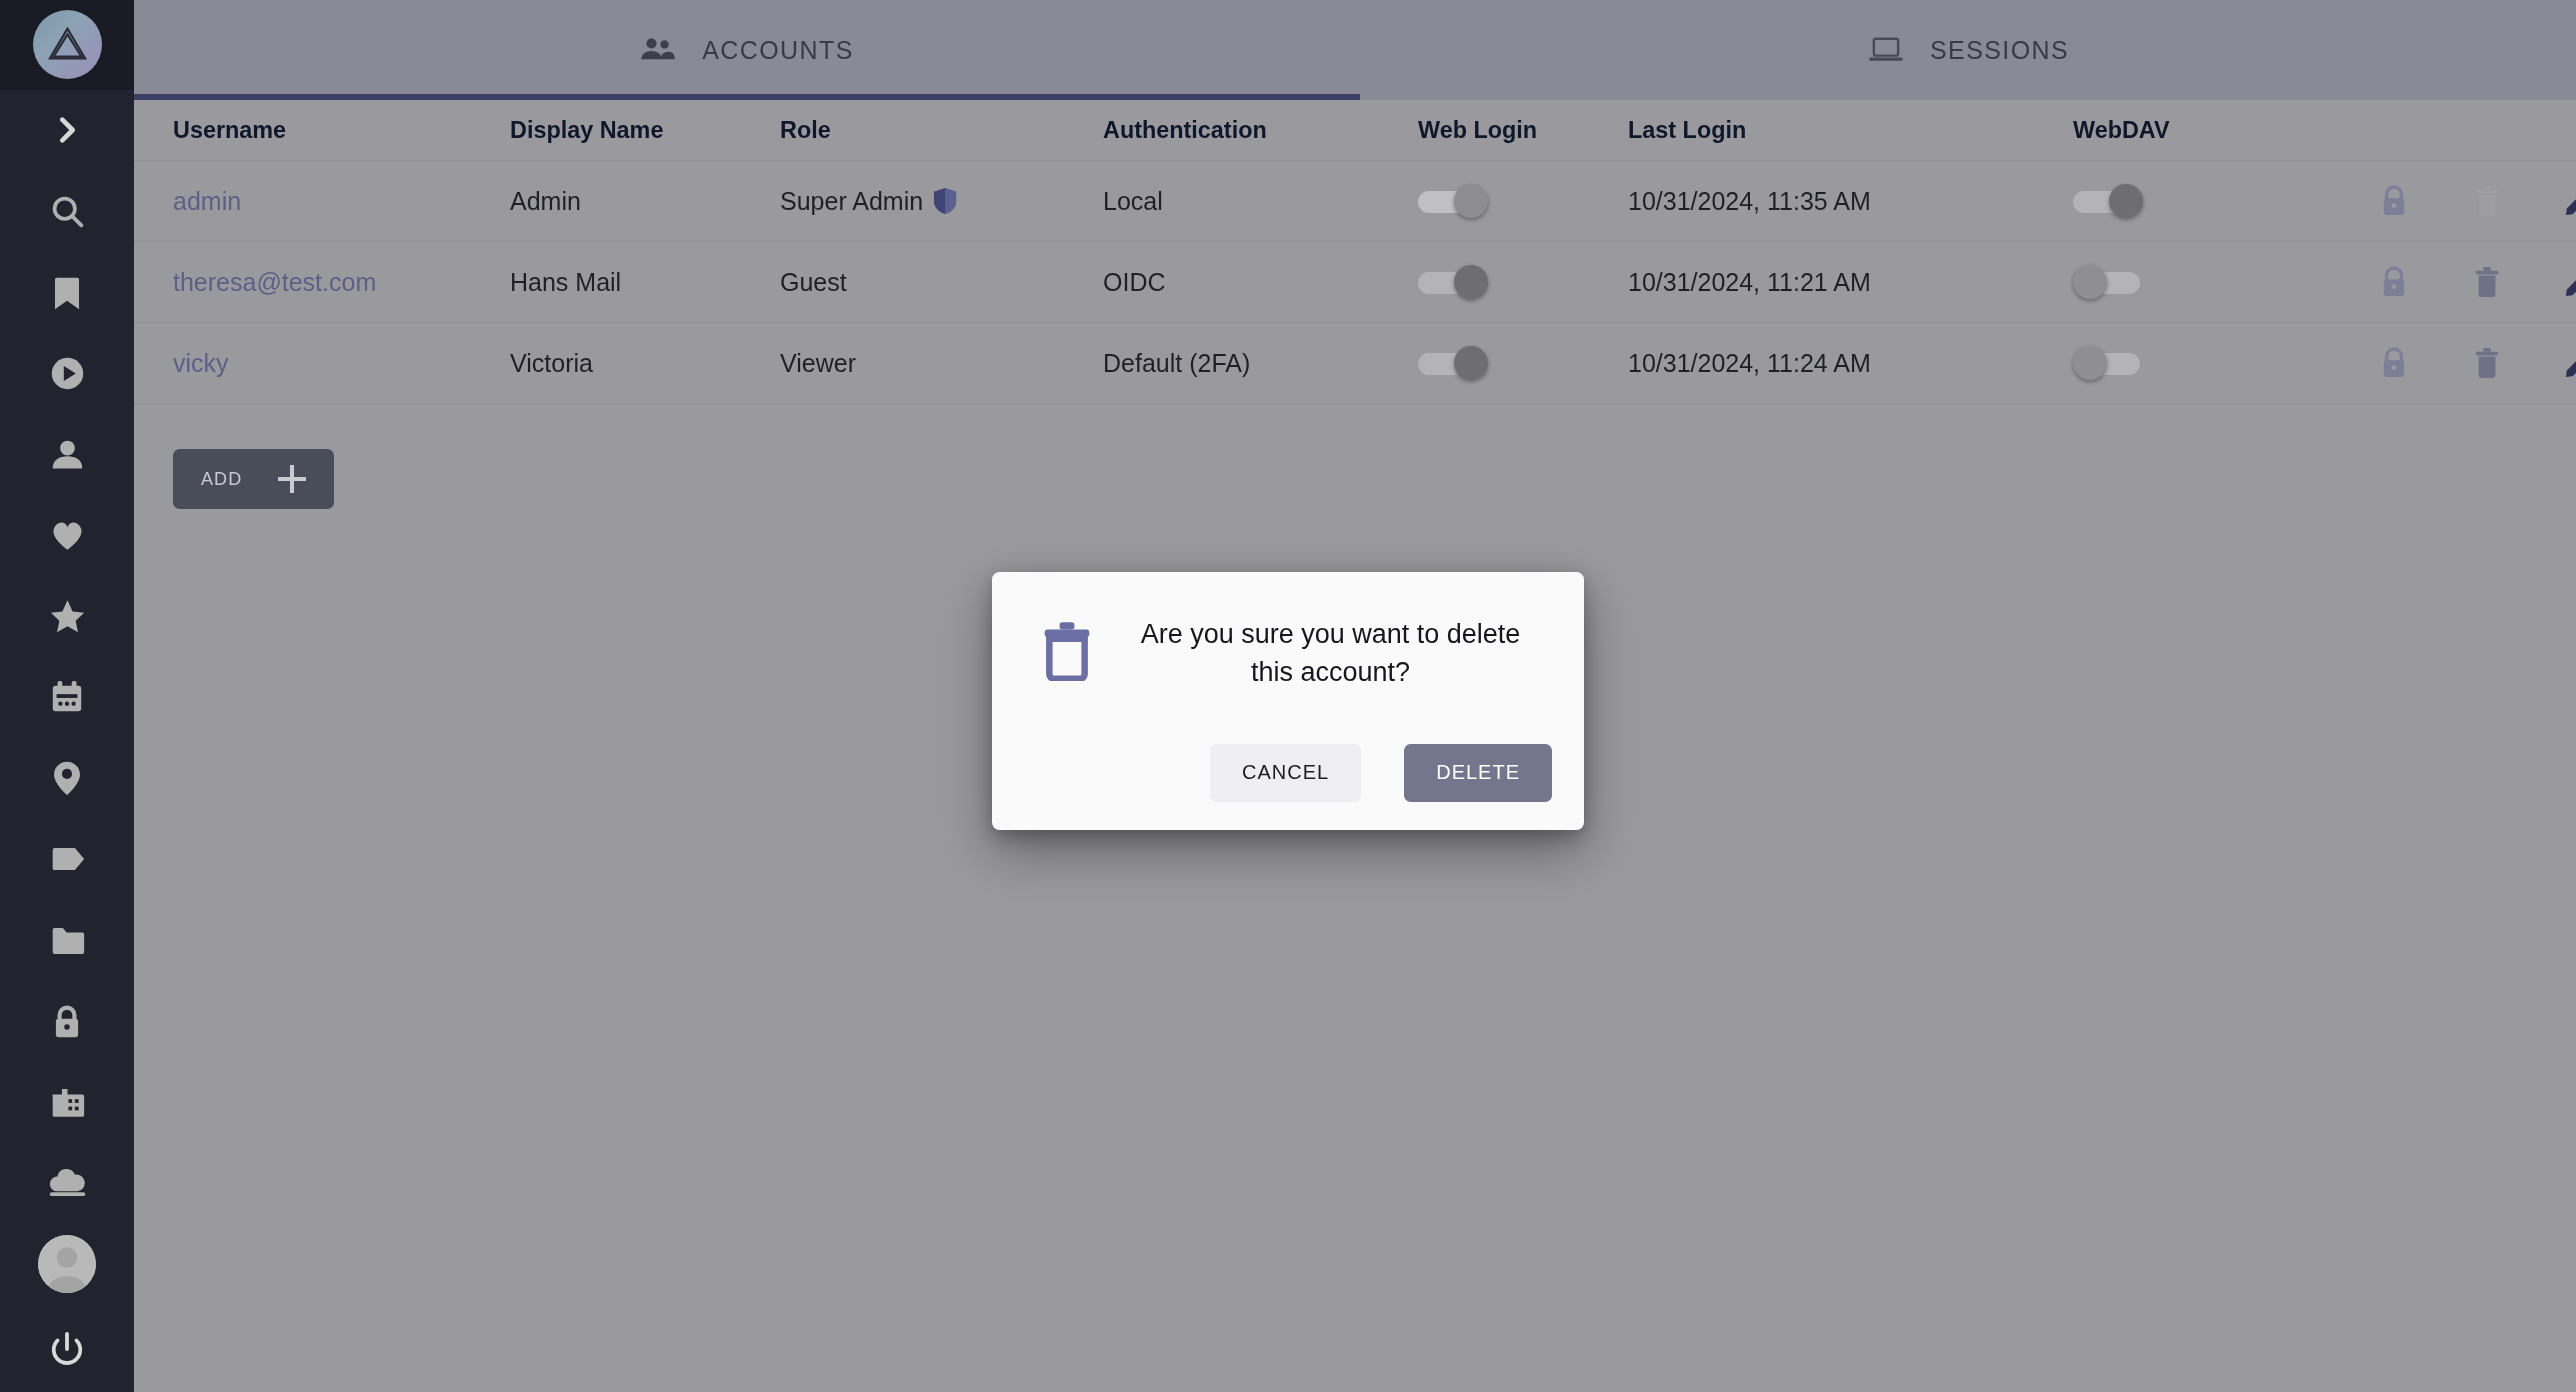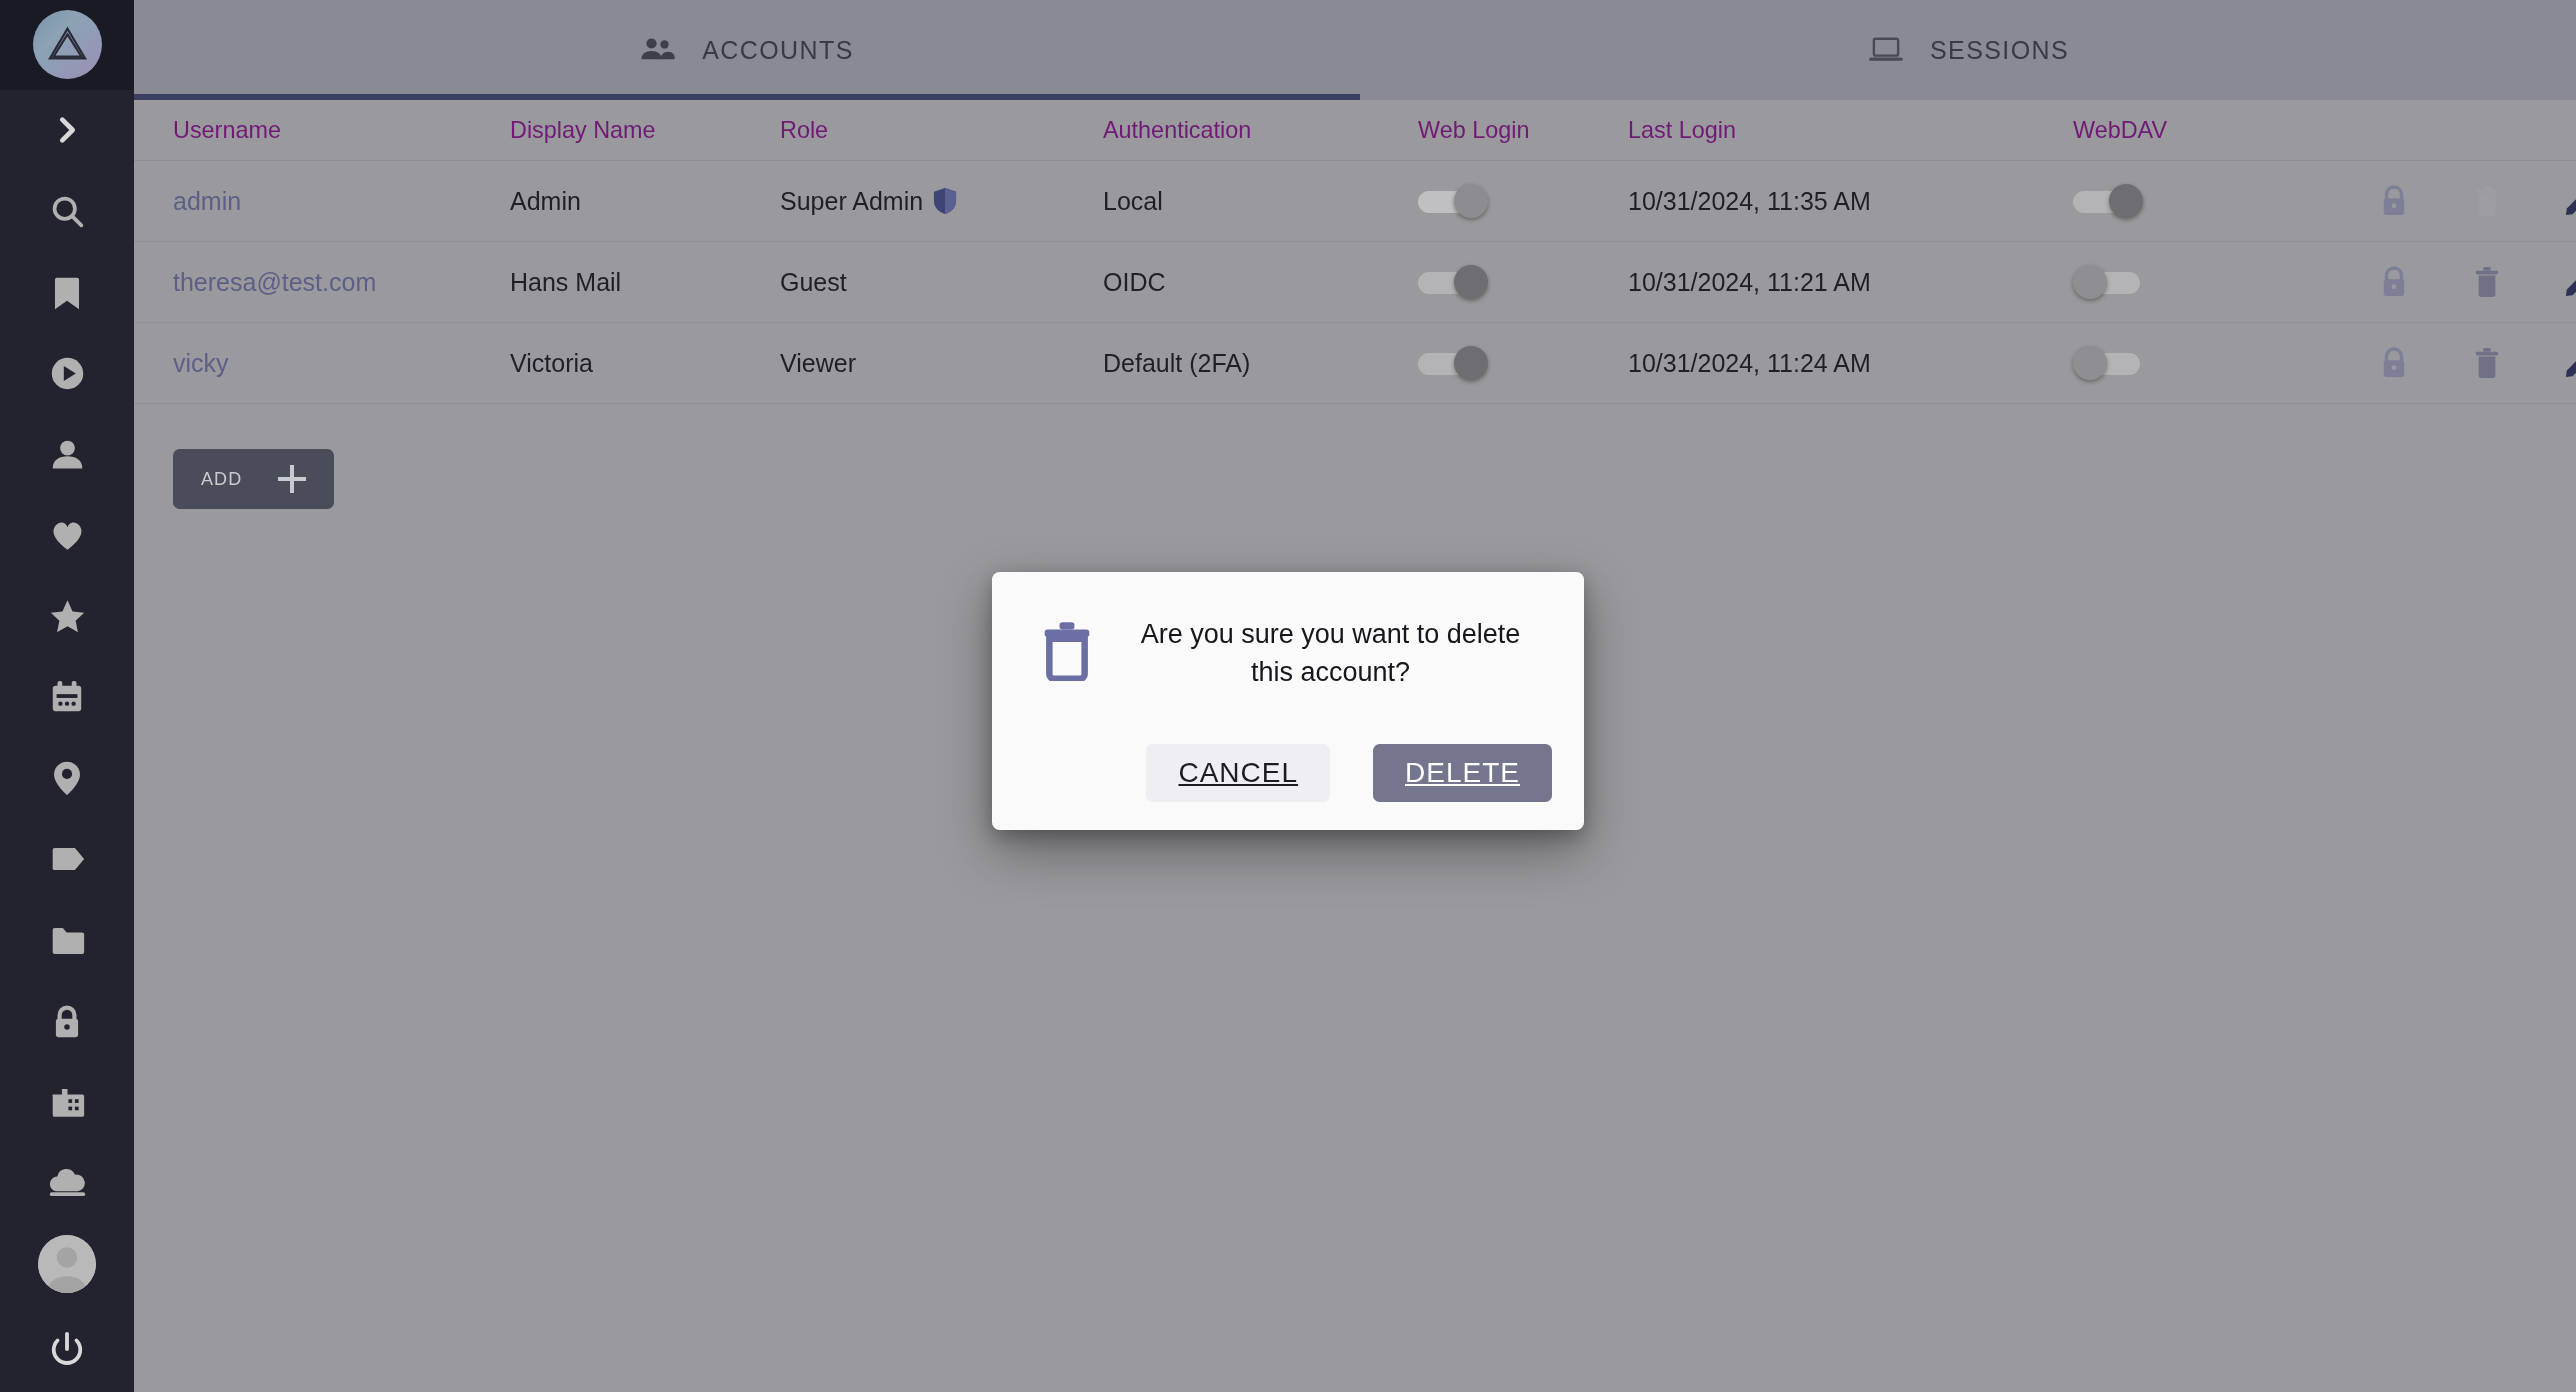"Username" .thead .th { color: #701a75 -> #0f172a; font-weight: 400 -> 700 }
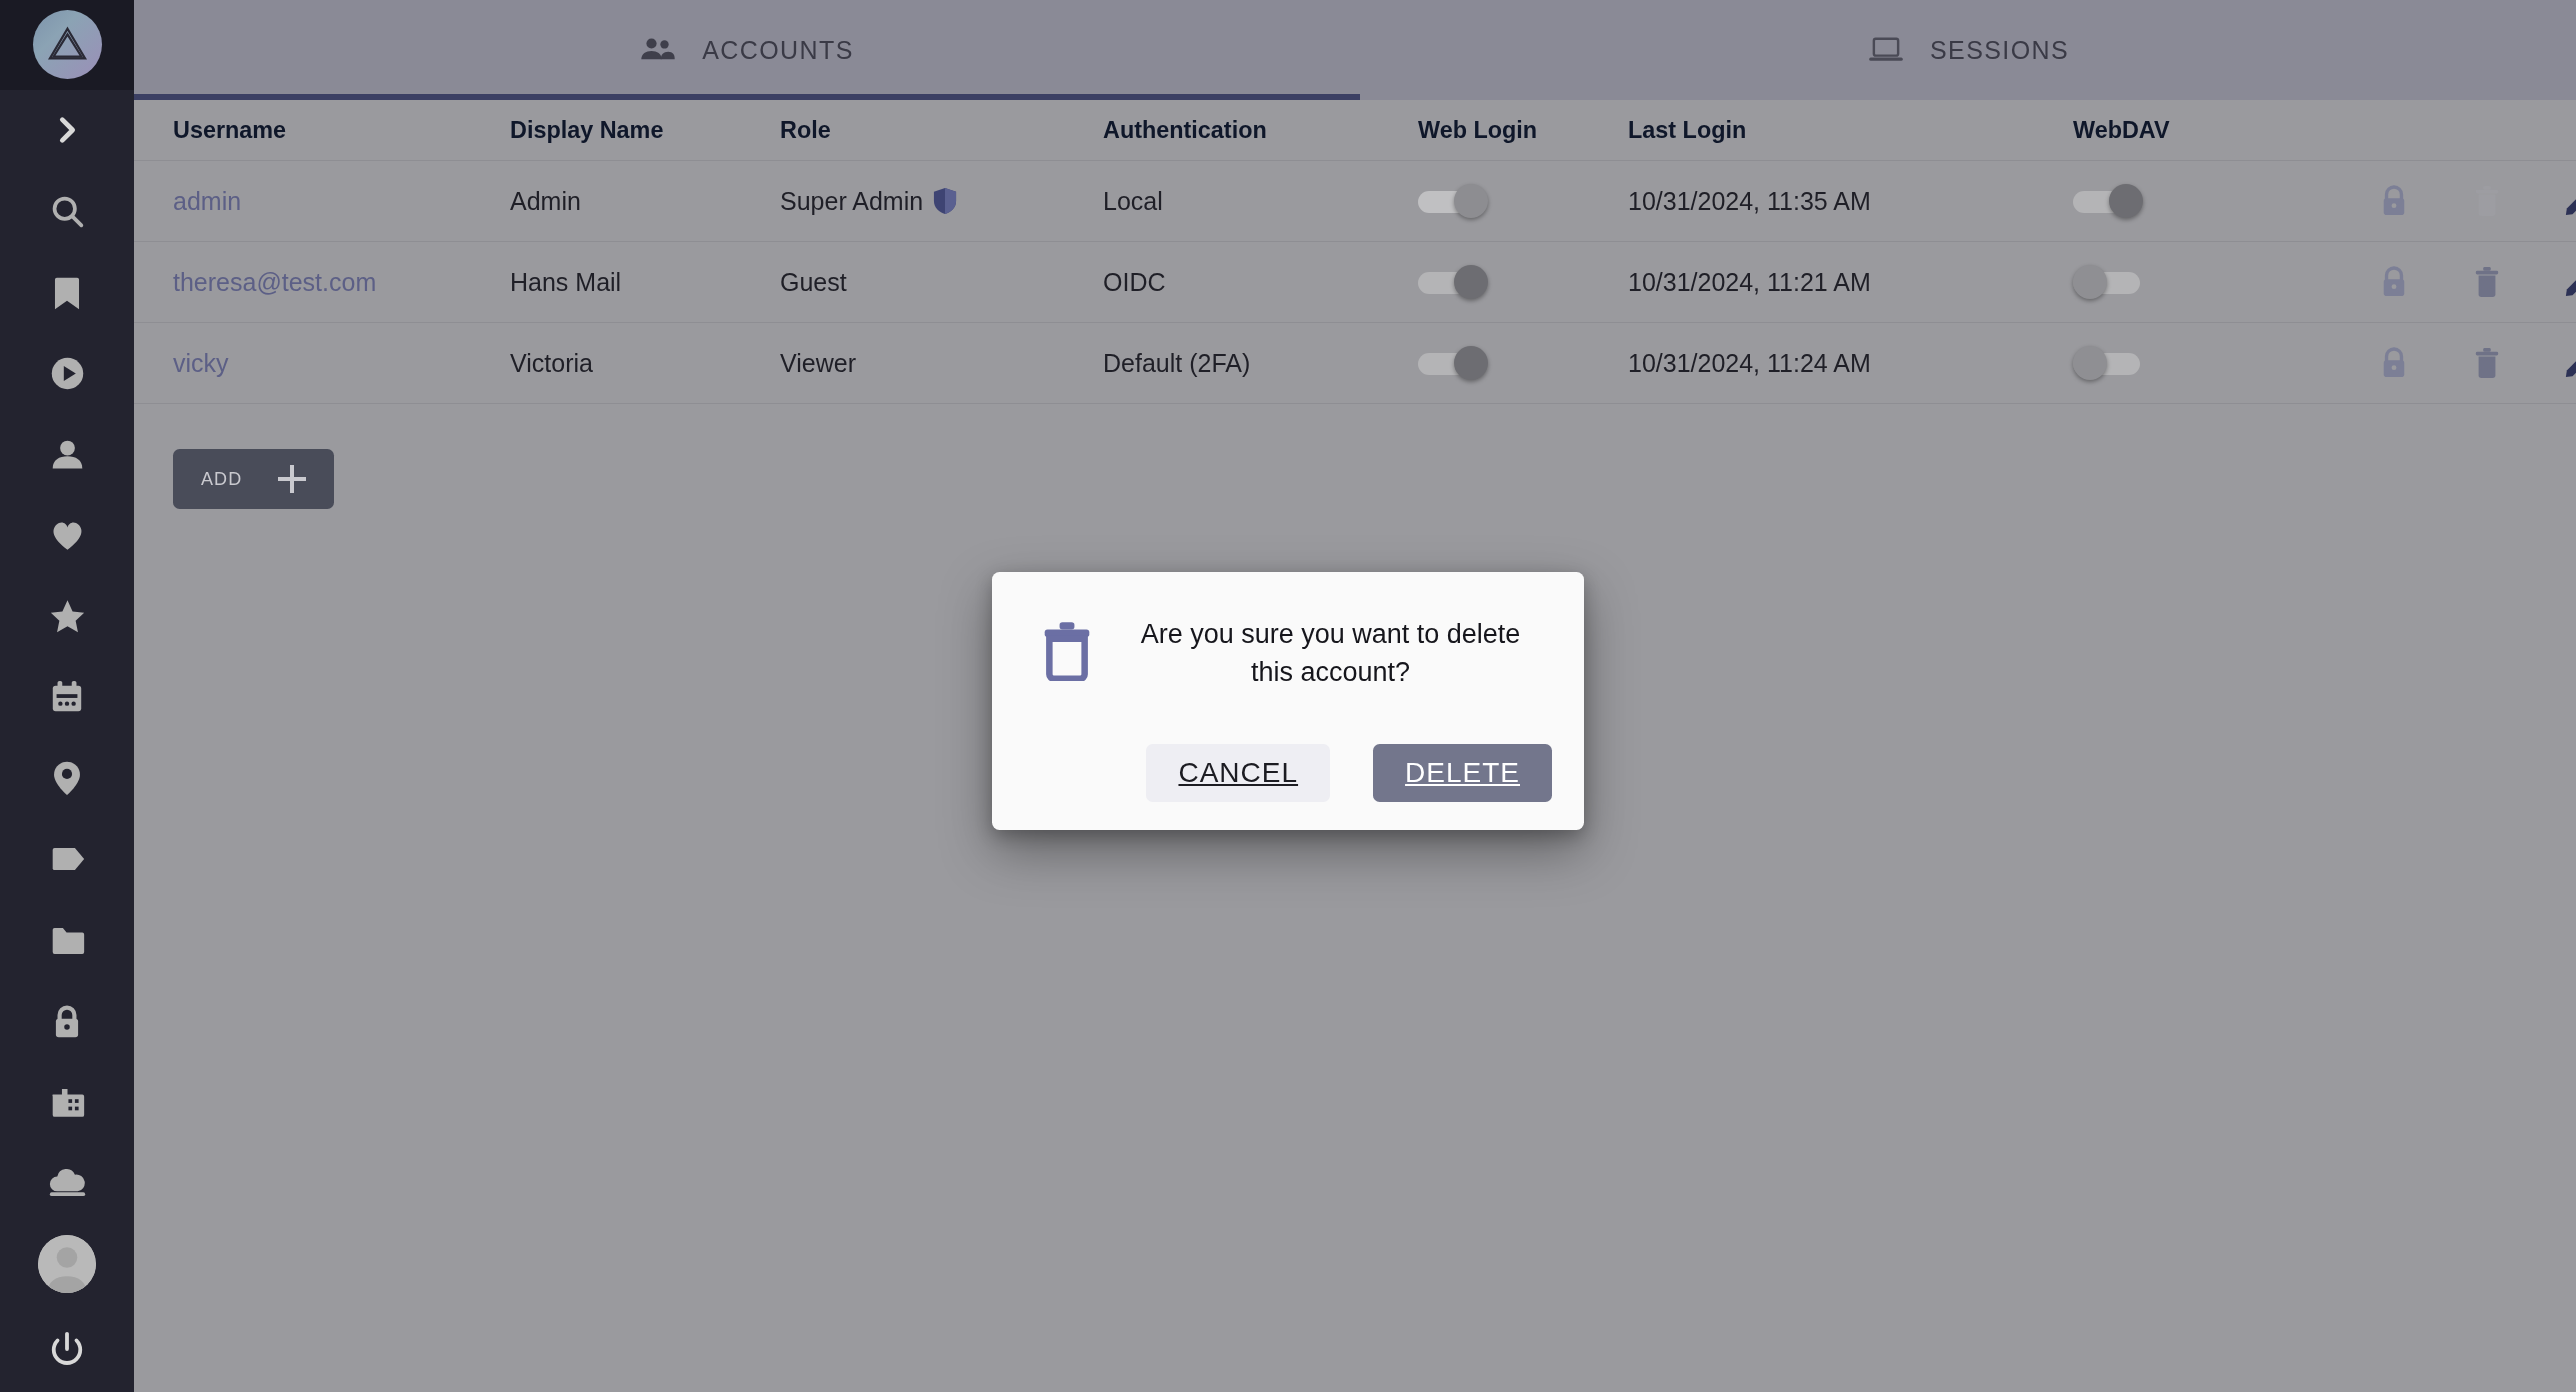"CANCEL" .btn { font-size: 28px -> 20px; text-decoration: underline -> none }
